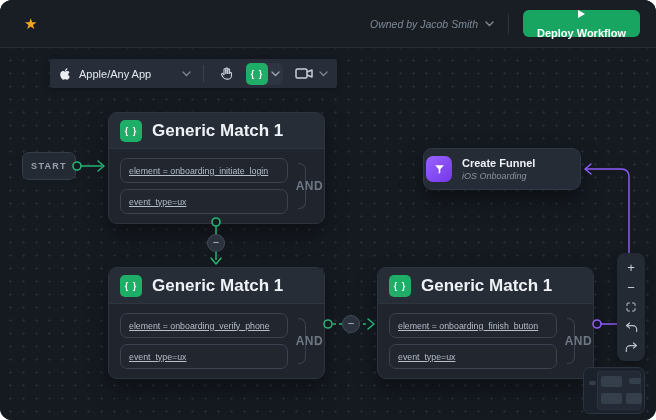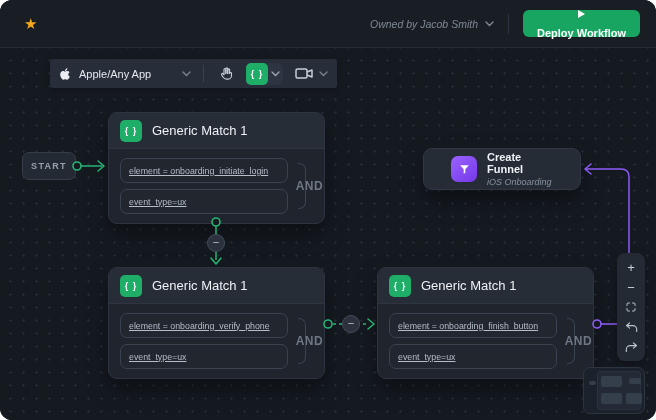"Generic Match 1" .match-title { font-size: 13px -> 17px; font-weight: 400 -> 700 }
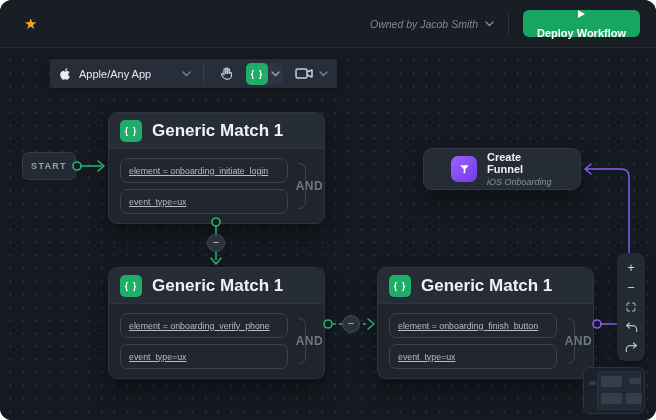"Create Funnel" .funnel-node { padding: 0 27px -> 0 2px }
